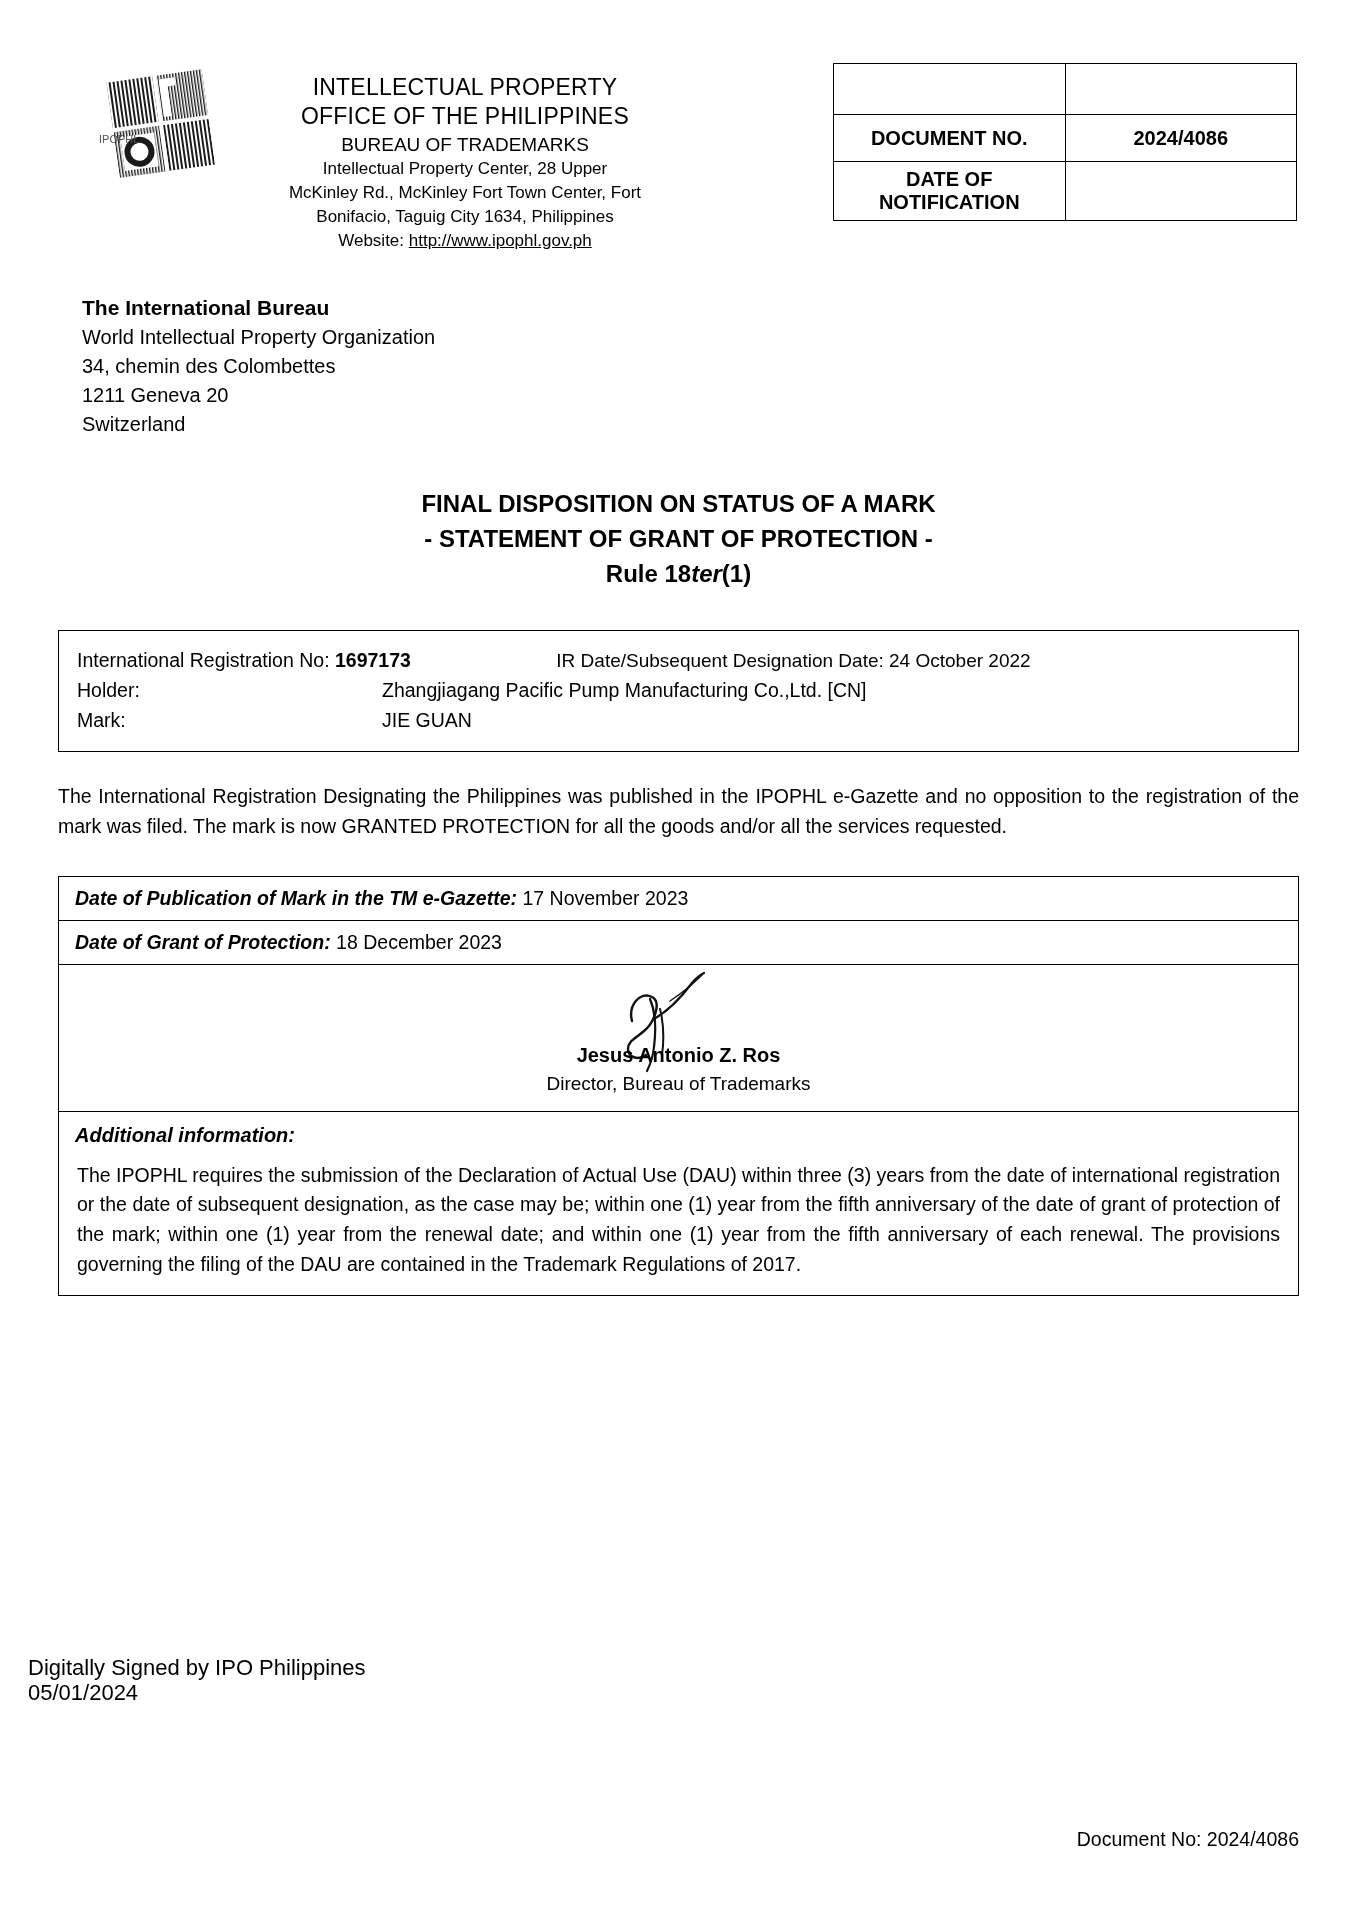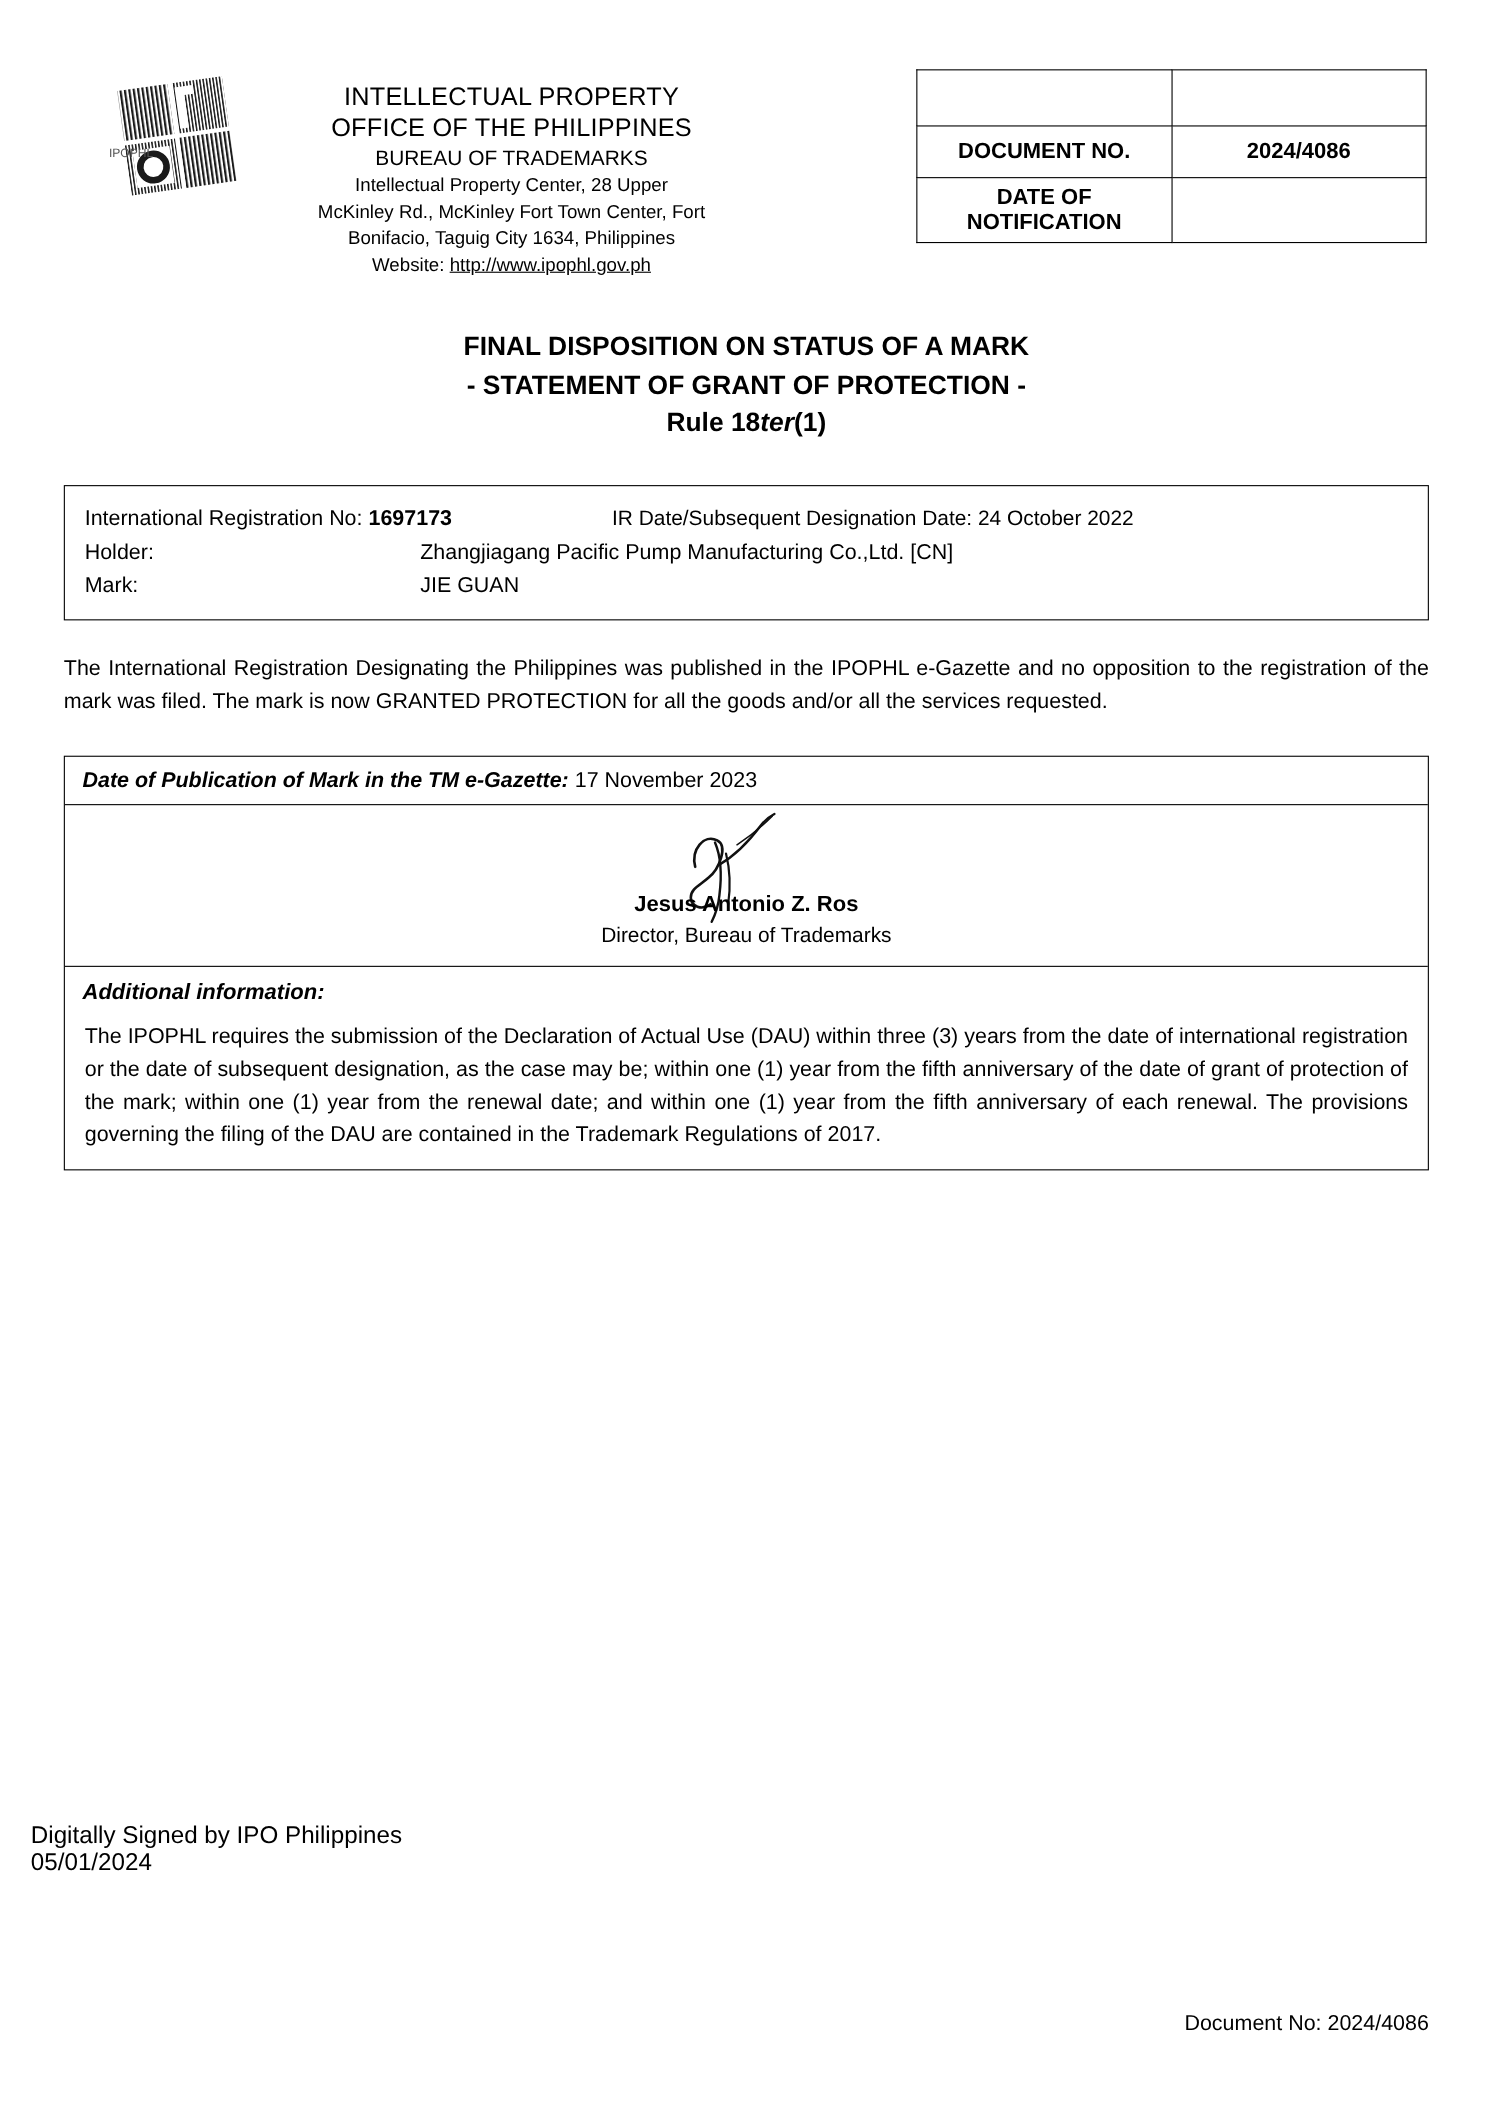"The International Bureau" div.addressee { html: none -> <div> <div>The International Bureau</div> <div>World Intellectual Property Organization</div> <div>34, chemin des Colombettes</div> <div>1211 Geneva 20</div> <div>Switzerland</div> </div> }
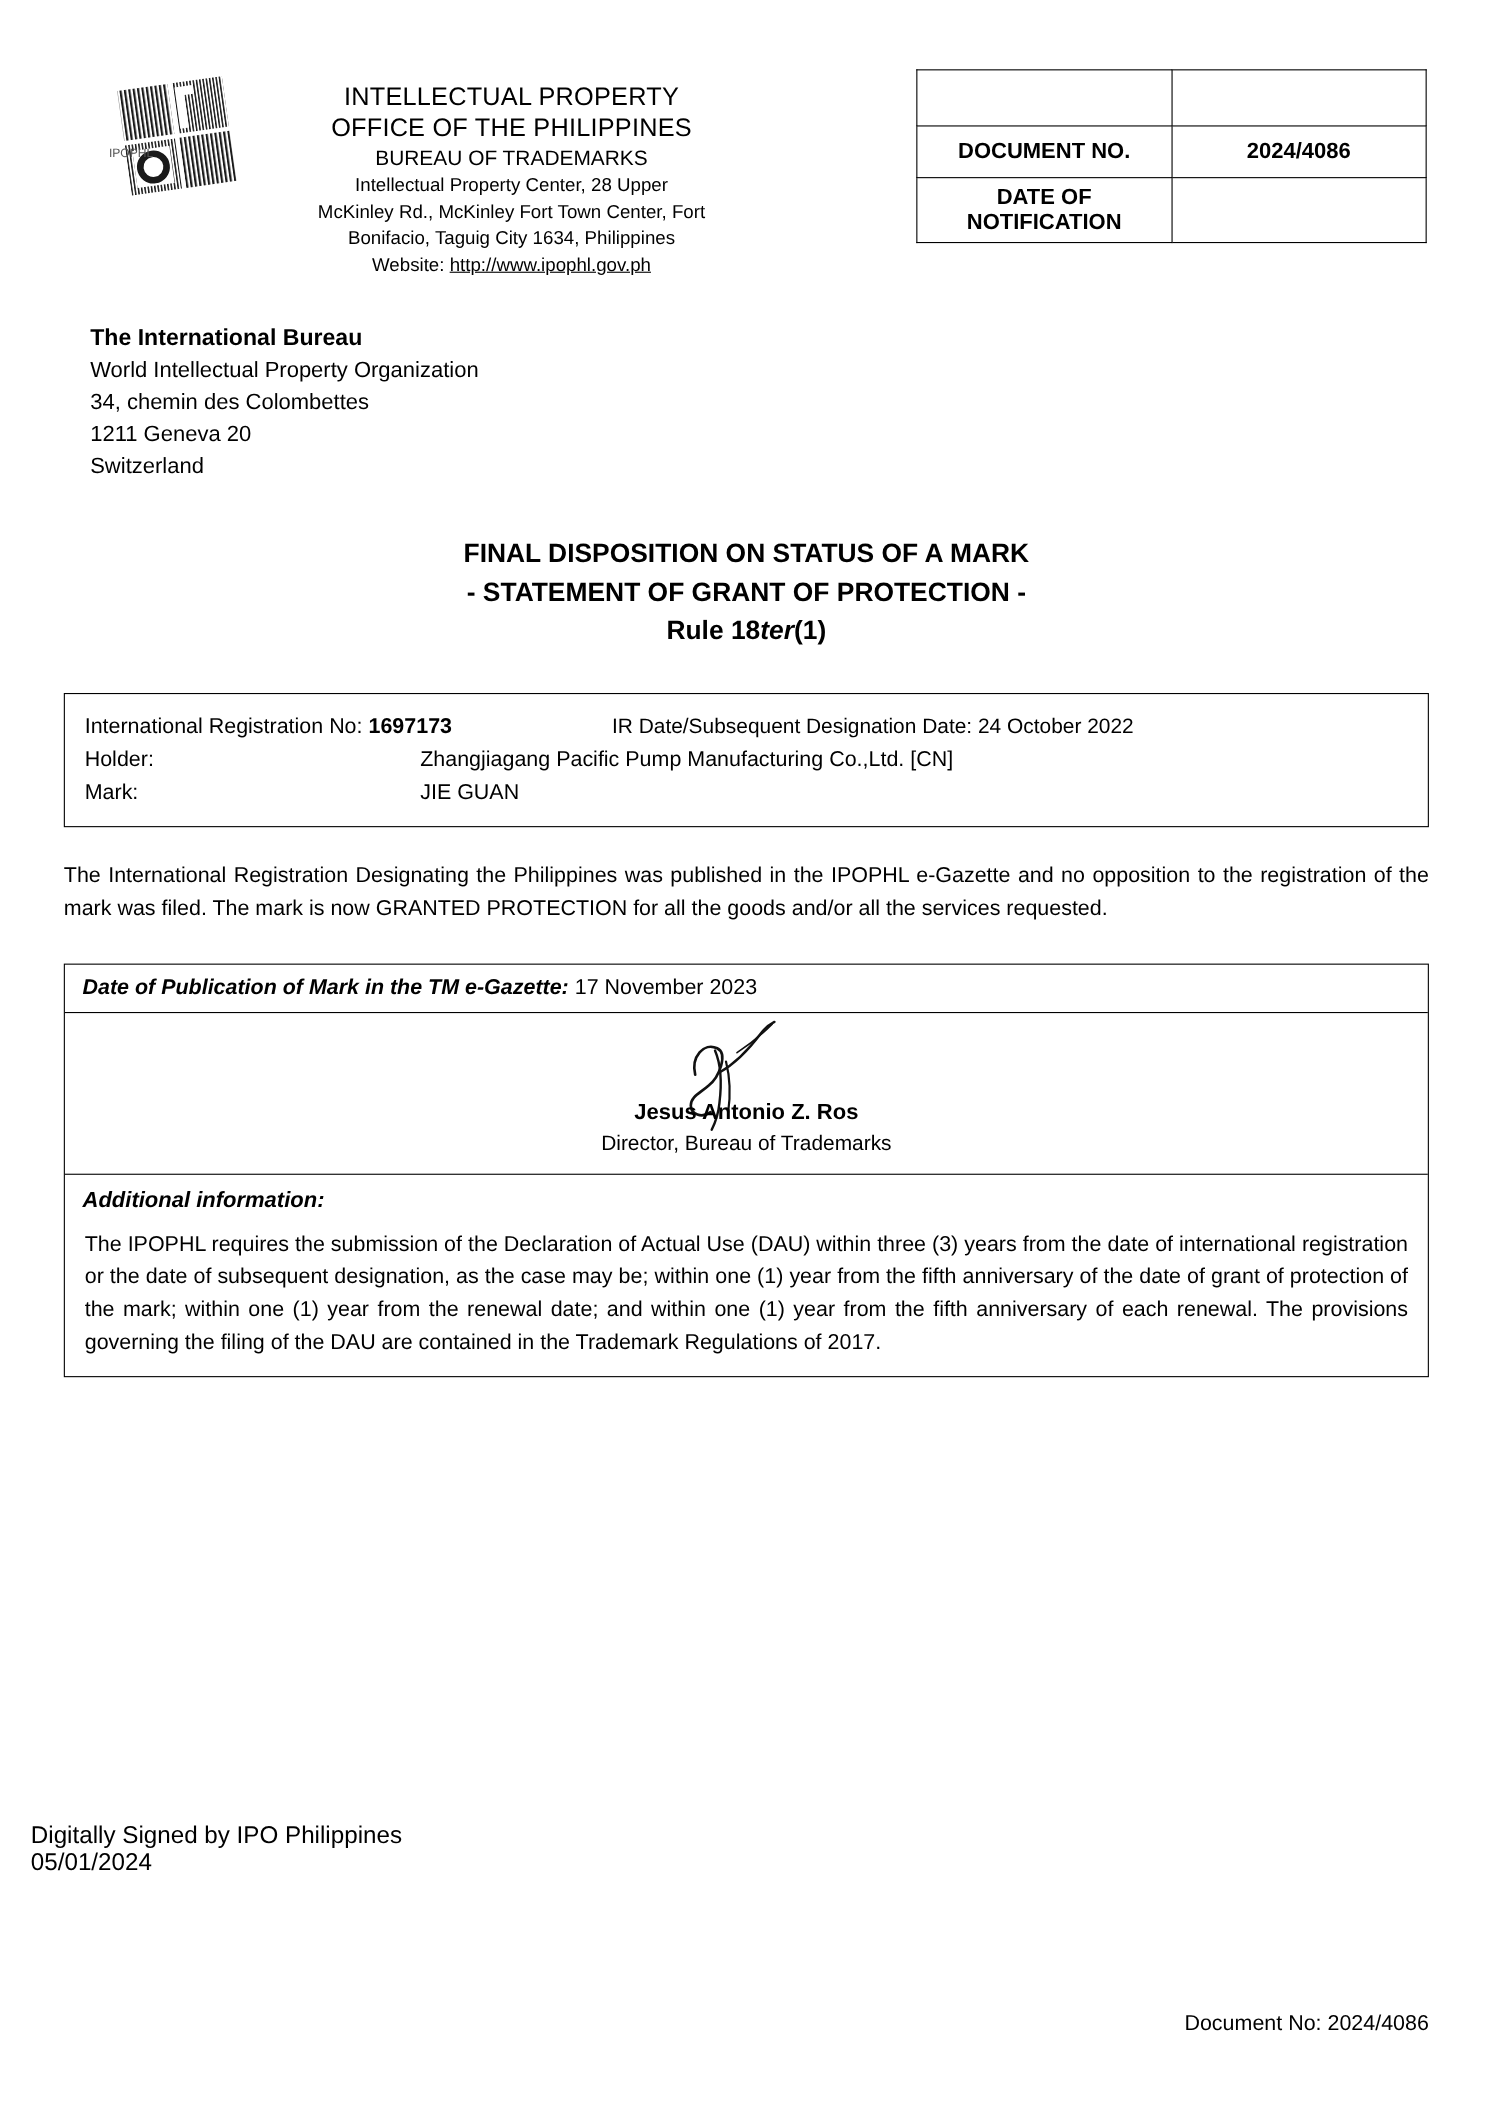"Date of Grant of Protection:" div.grant-row { html: none -> <div> <span>Date of Grant of Protection:</span> <span>18 December 2023</span> </div> }
